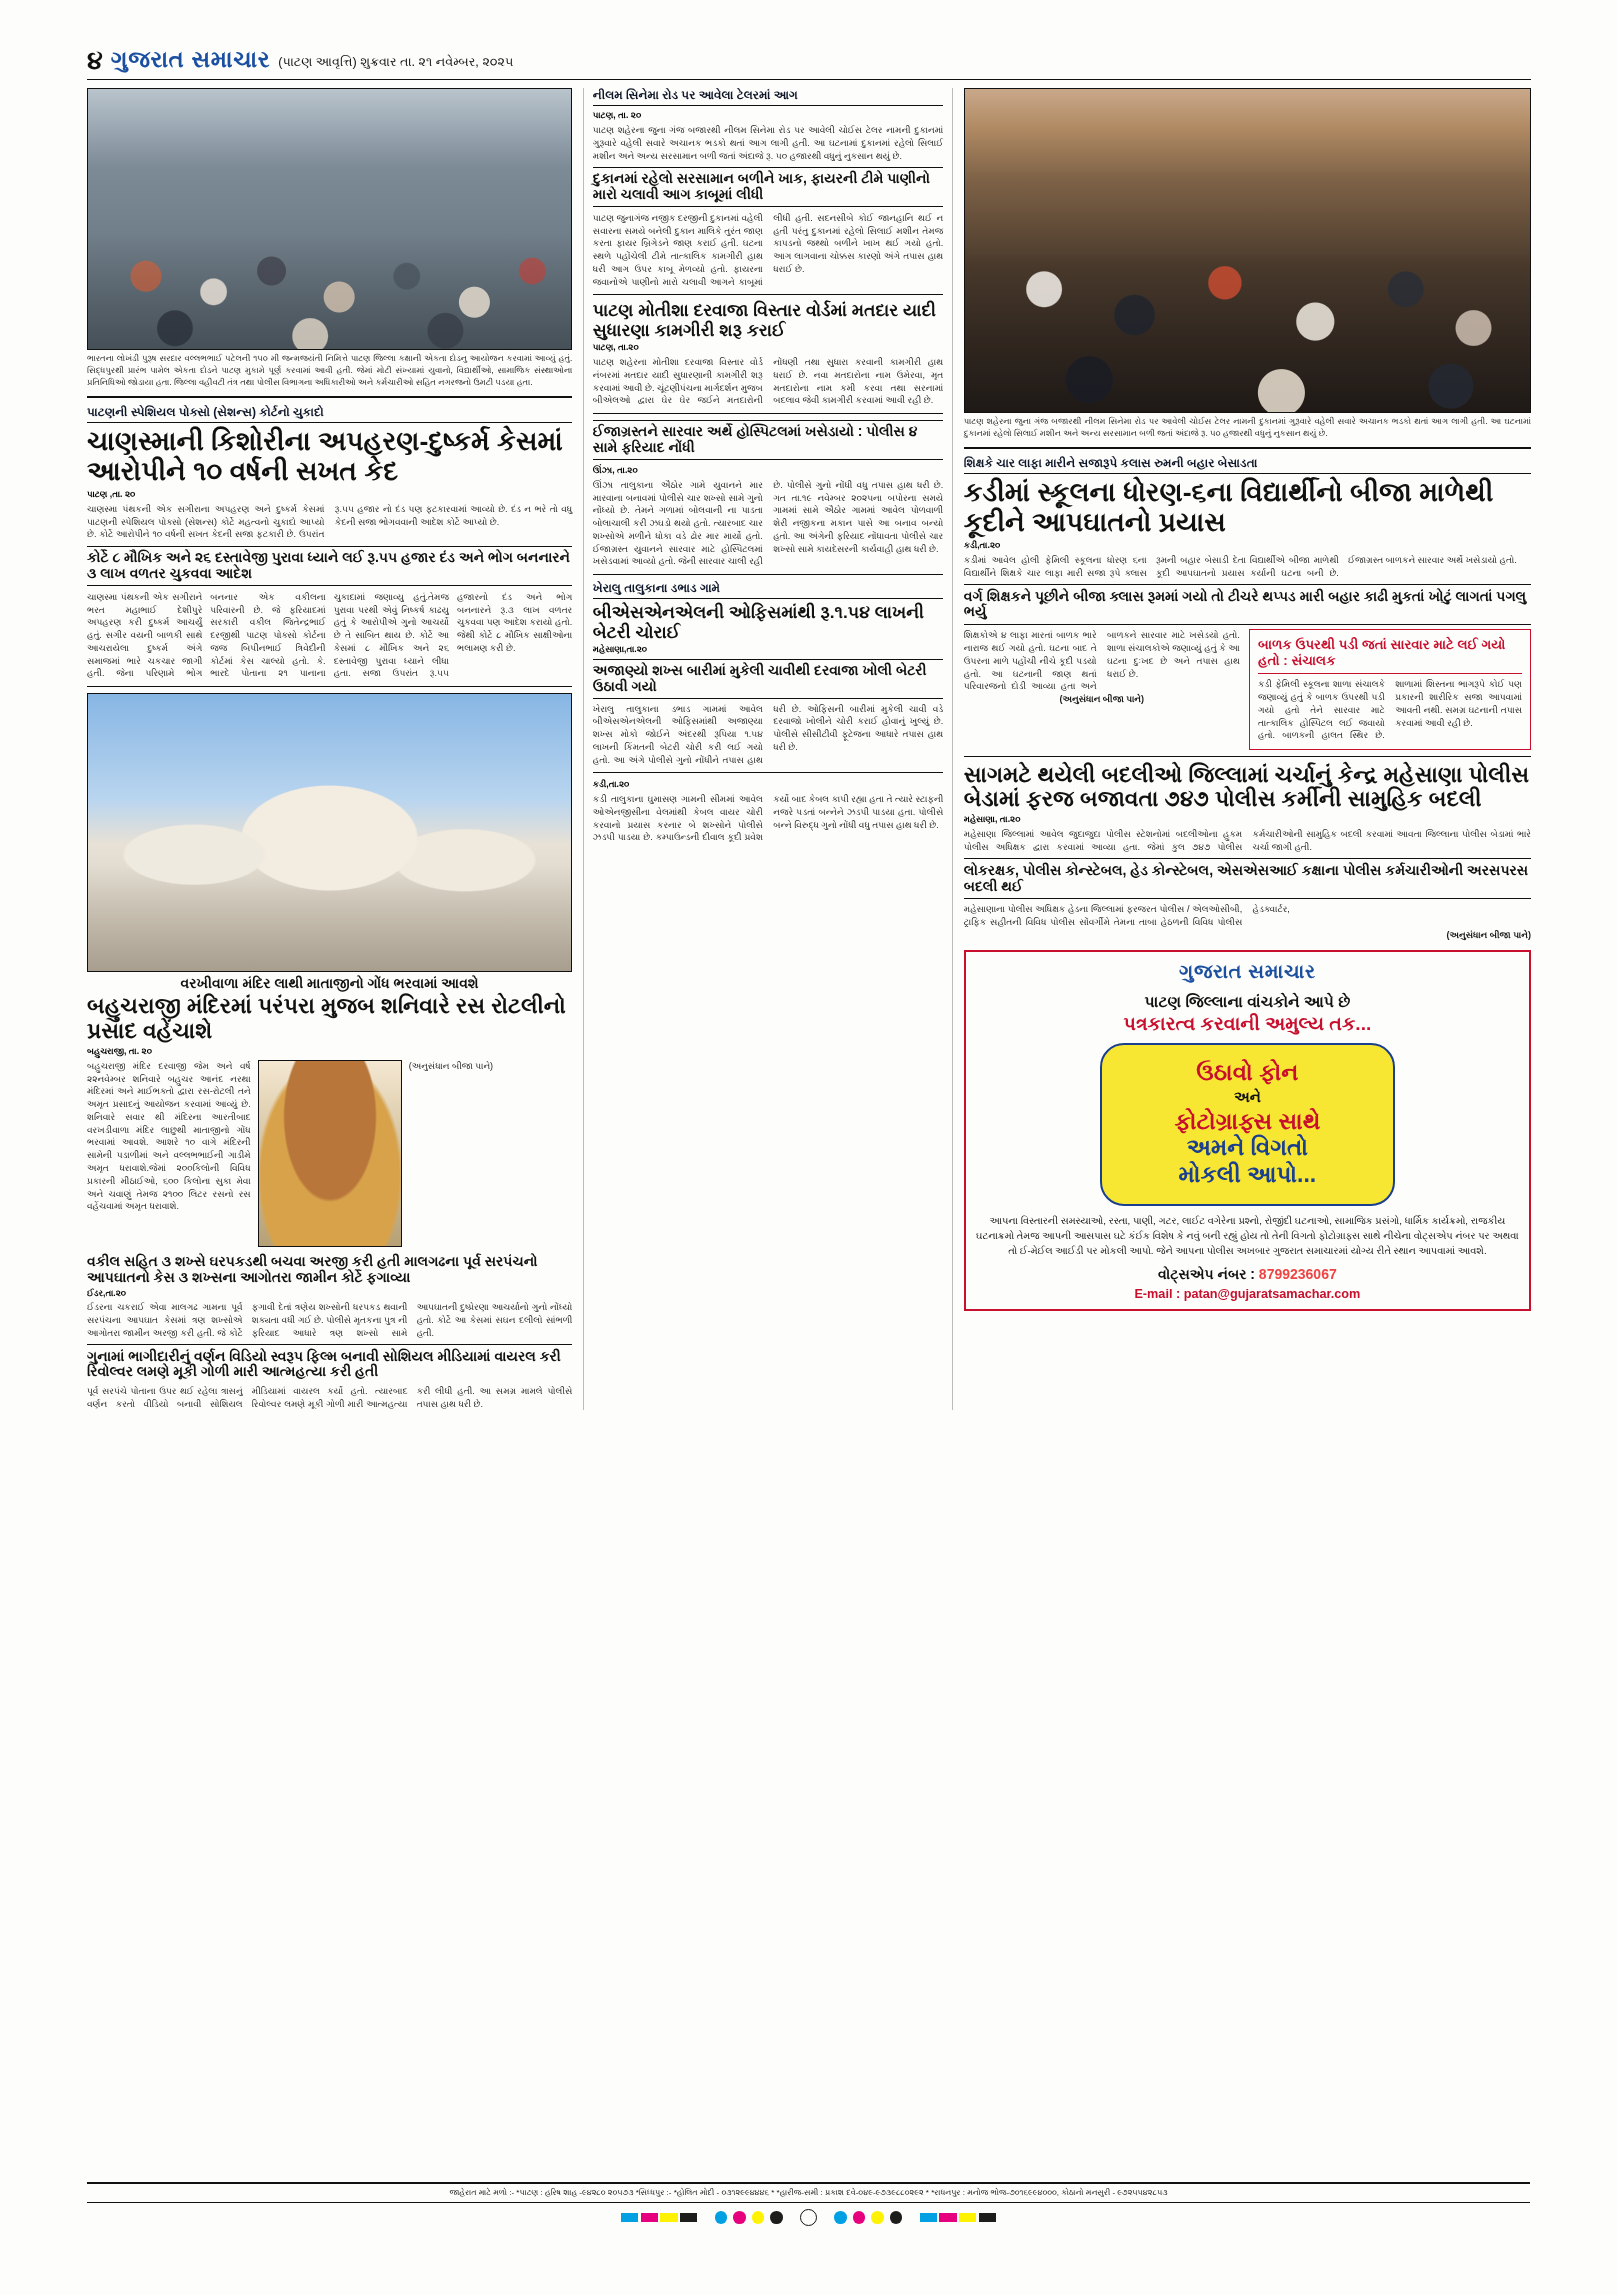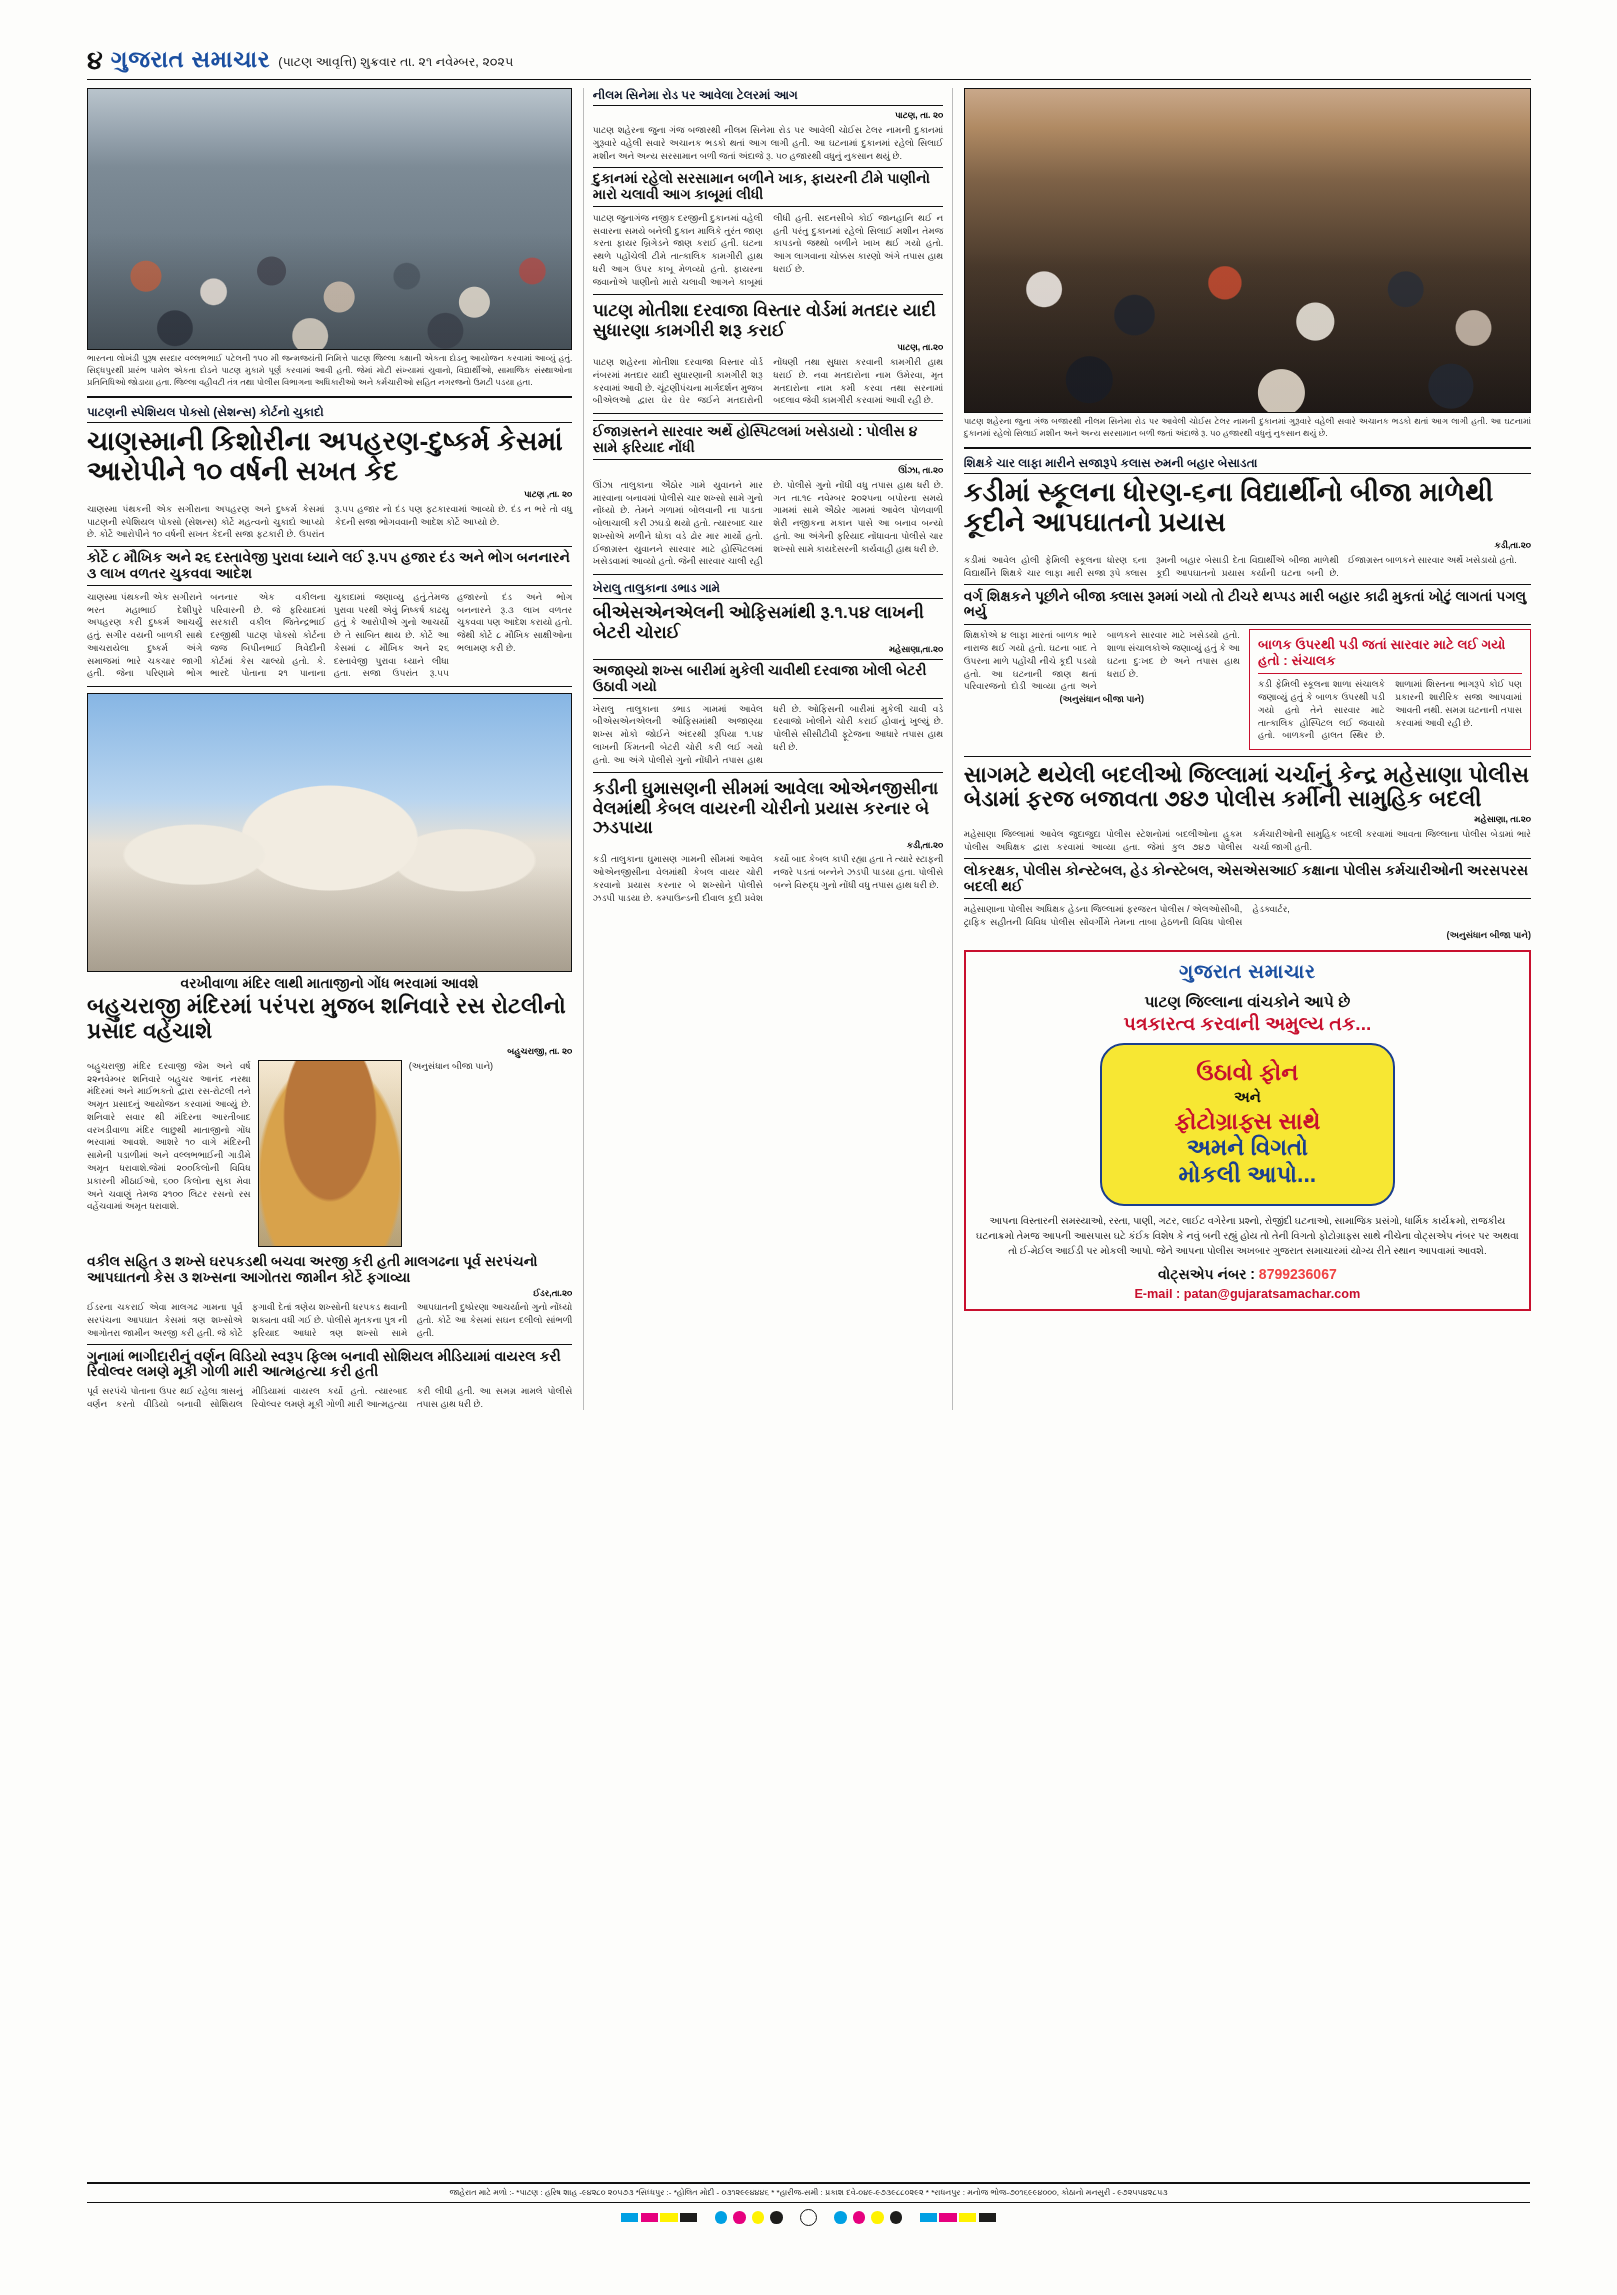"પાટણ, તા. ૨૦" .dateline { text-align: right -> none }
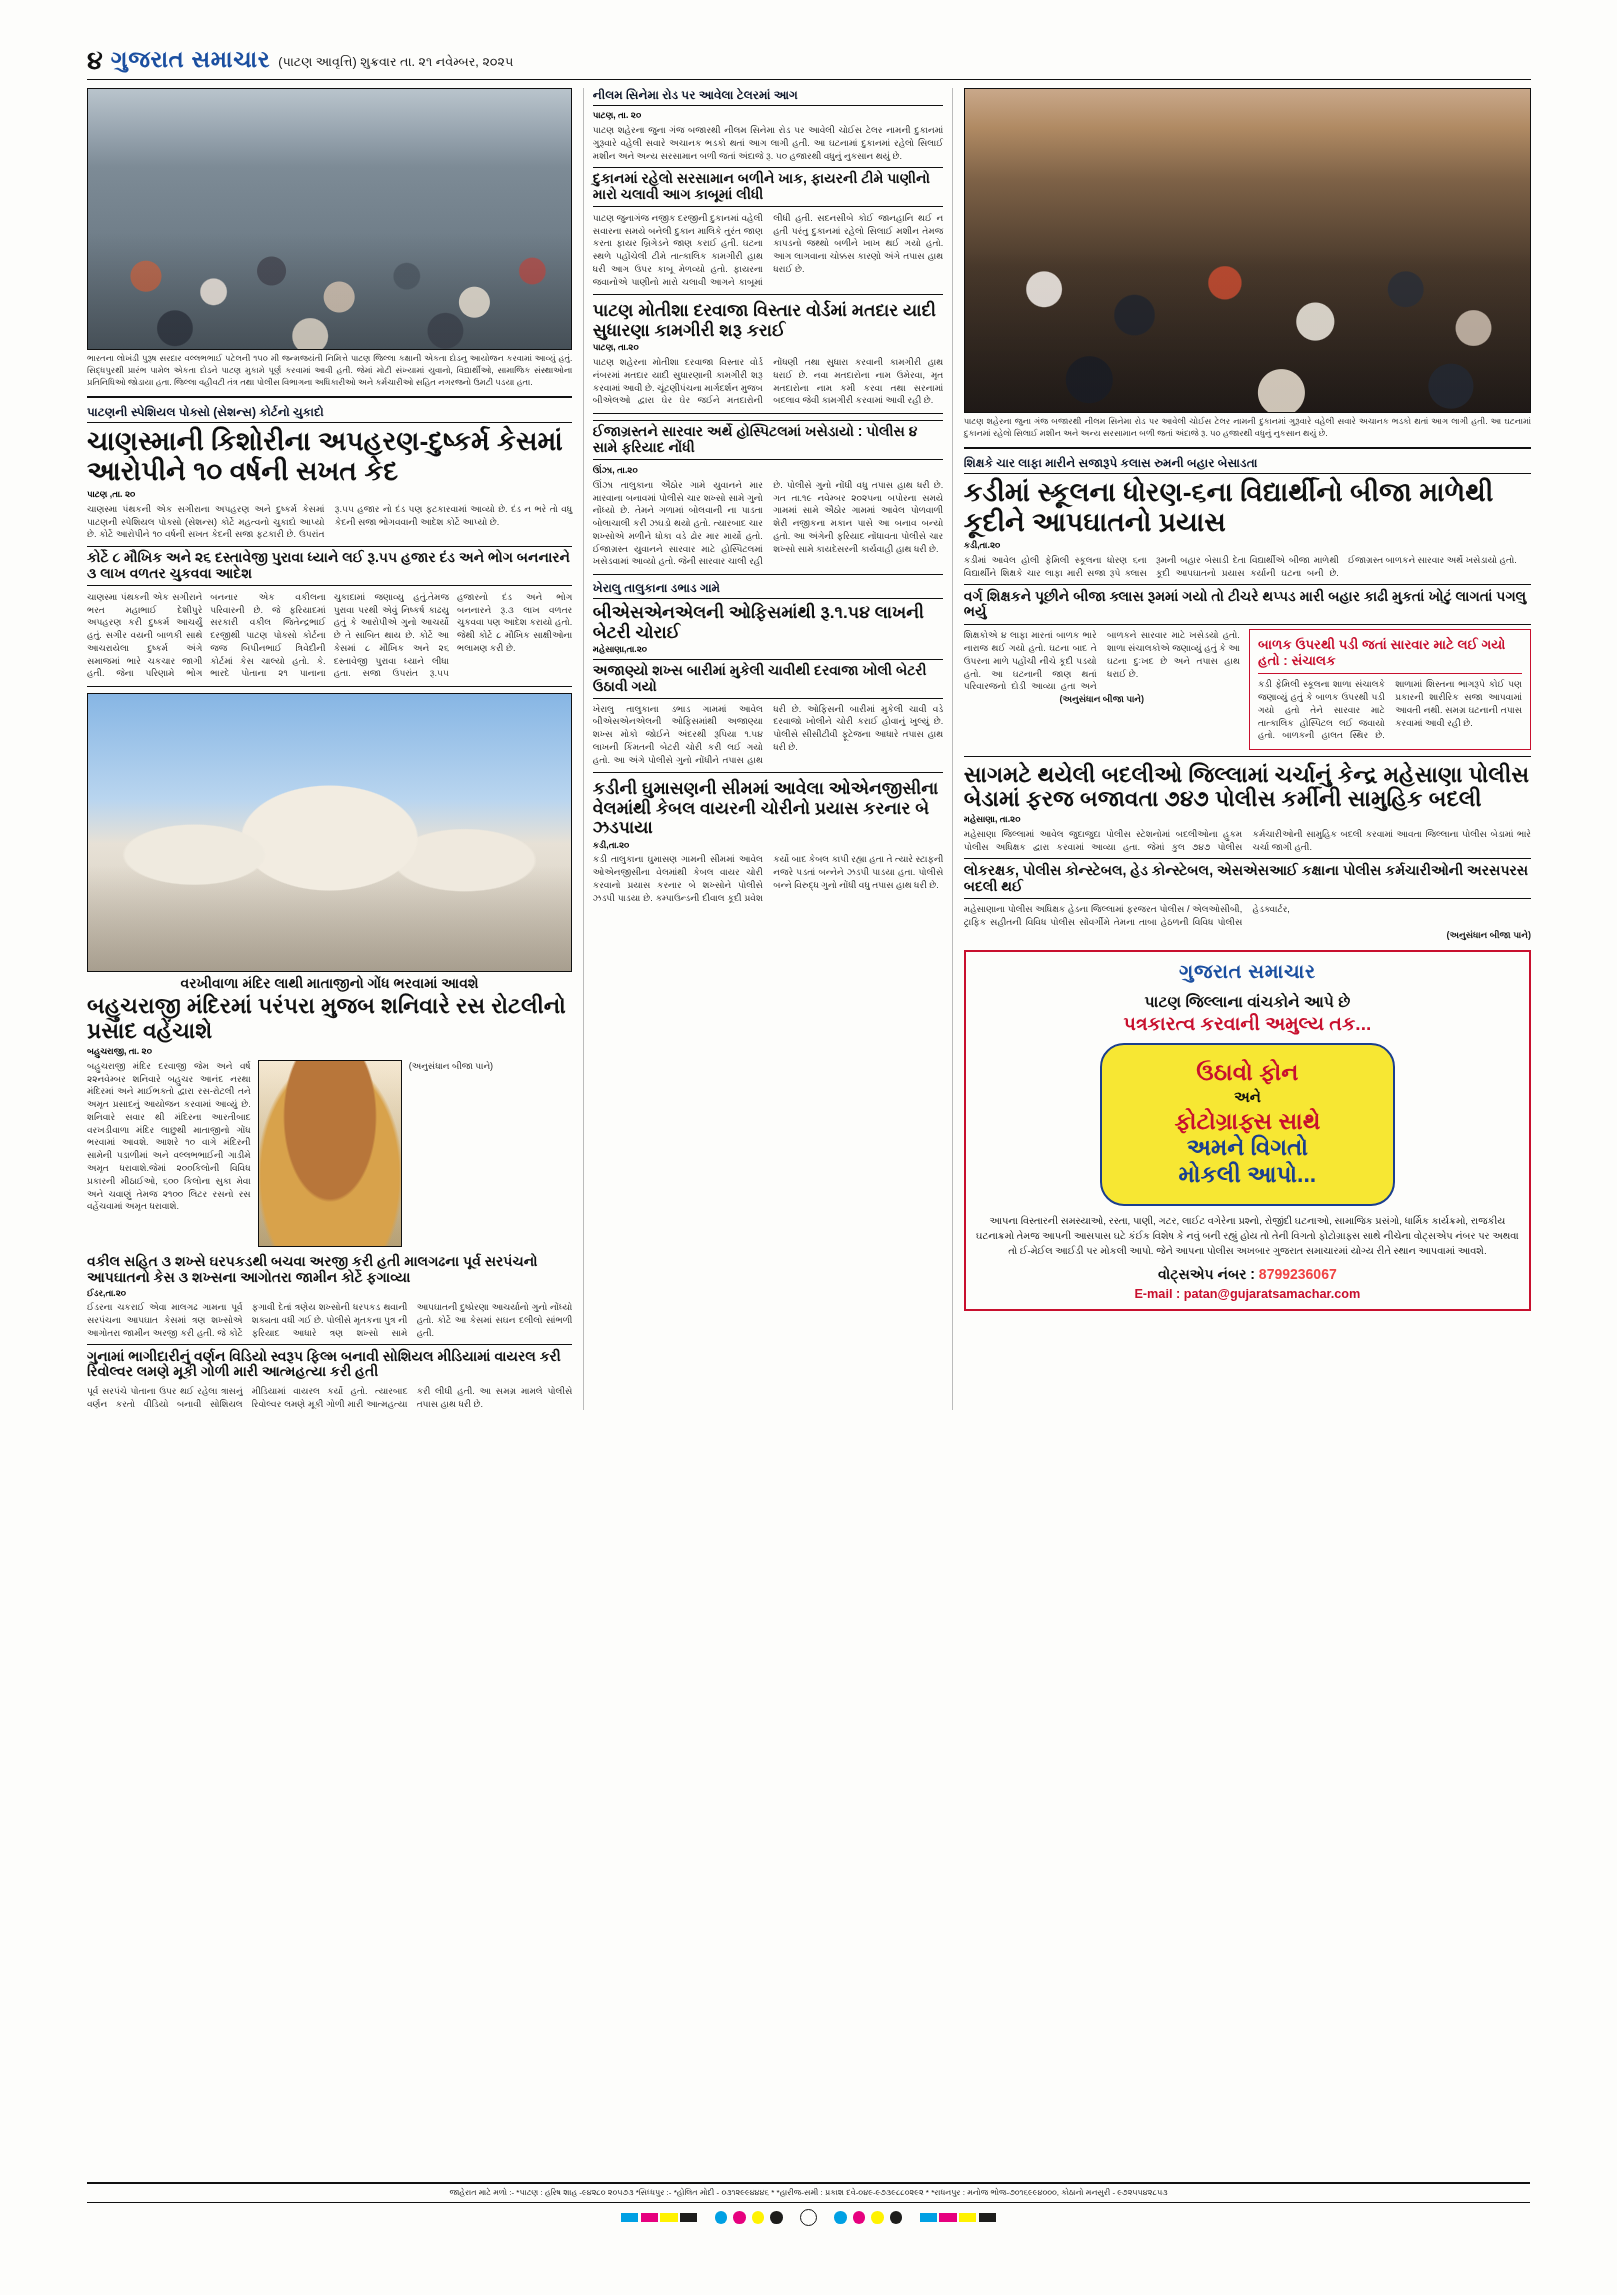"કડીની ઘુમાસણની સીમમાં આવેલા ઓએનજીસીના" div.hl { html: <div>કડીની ઘુમાસણની સીમમાં આવેલા ઓએનજીસીના વેલમાંથી કેબલ વાયરની ચોરીનો પ્રયાસ કરનાર બે ઝડપાયા</div> -> none }
